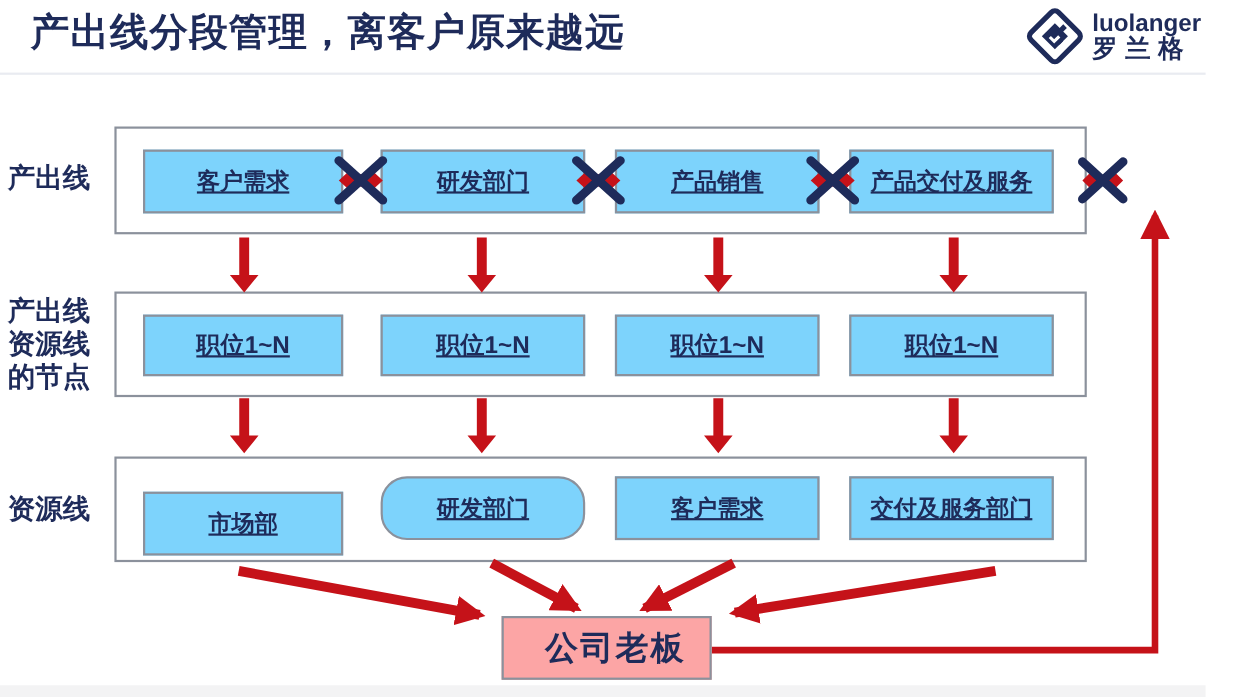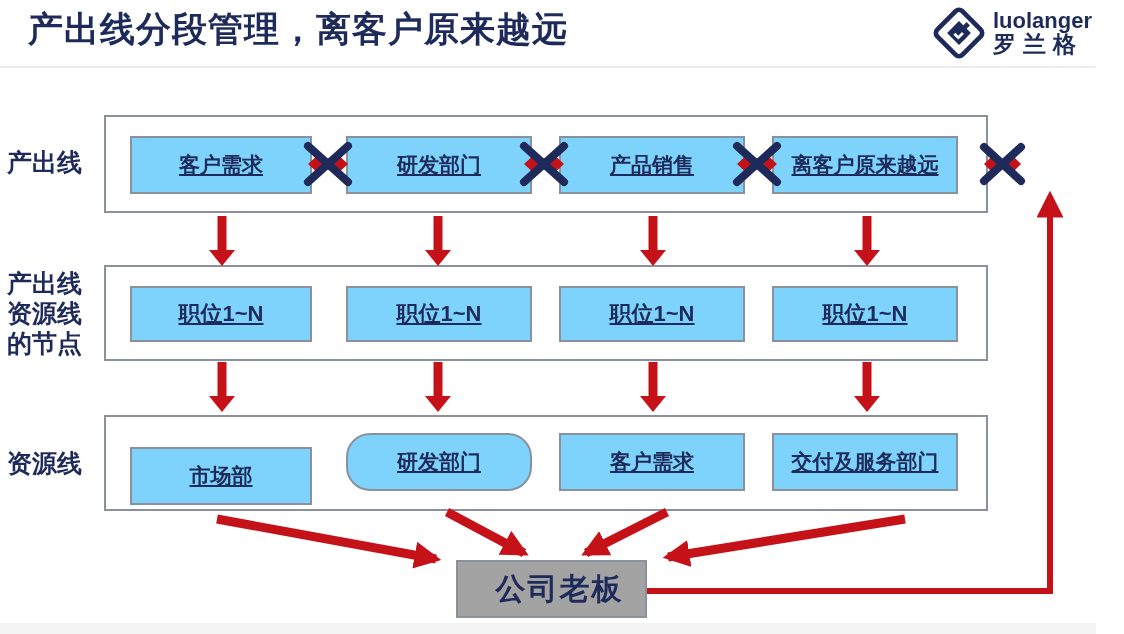"离客户原来越远" div.inner-box { text: 离客户原来越远 -> 产品交付及服务 }
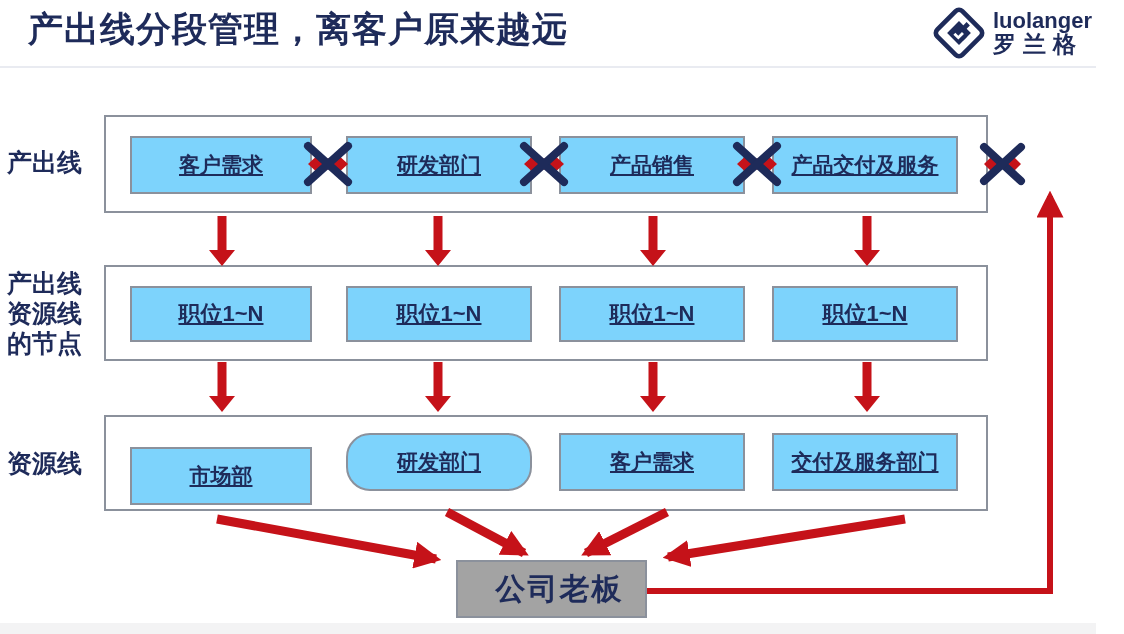"公司老板" .boss-box { background: #a3a3a3 -> #fca5a5 }
